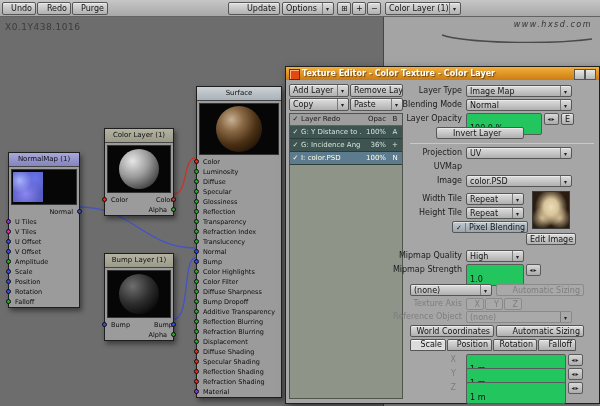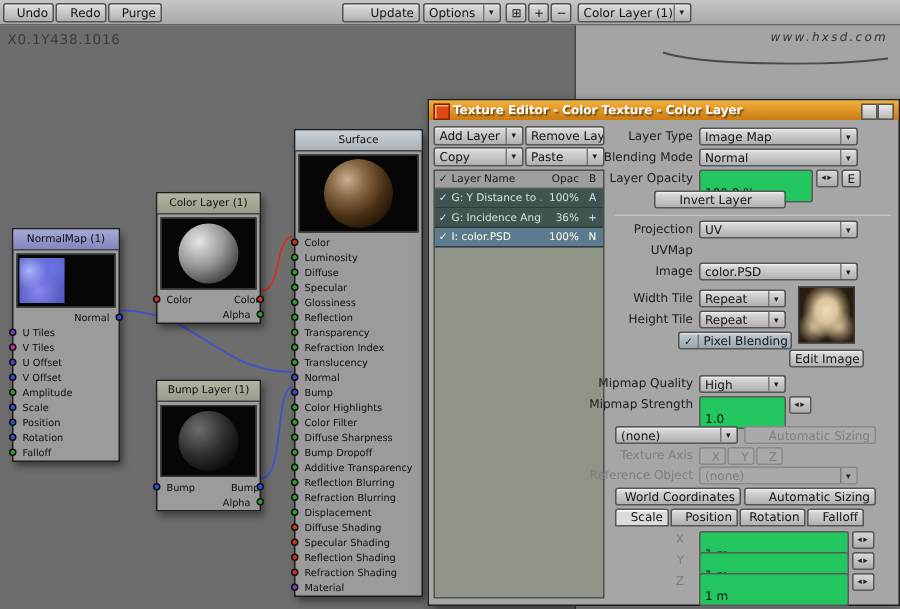"Layer Name" span.lc2 { text: Name -> Redo }
